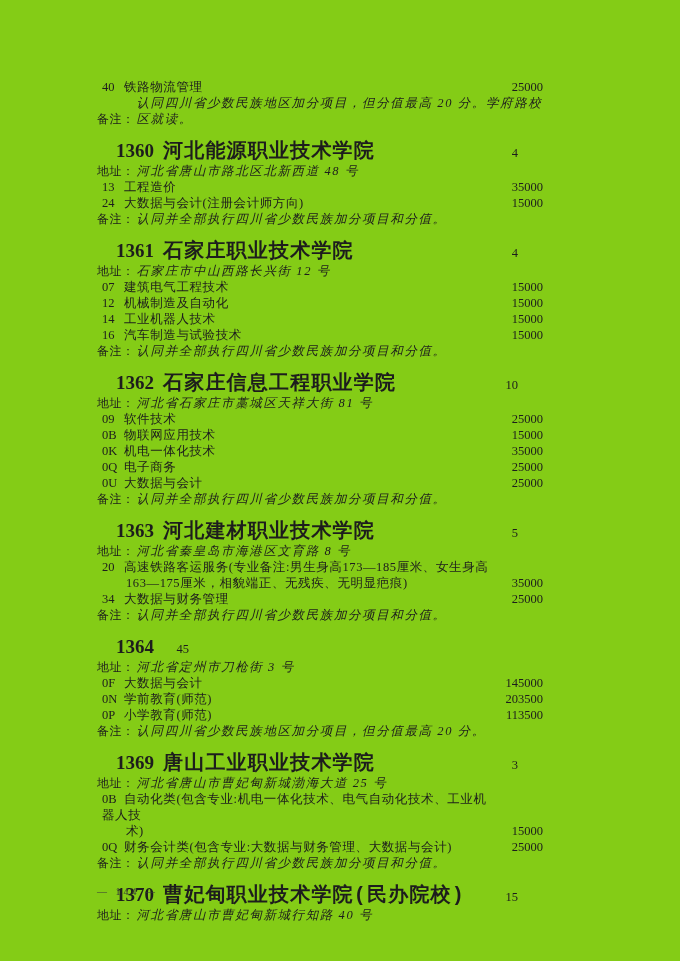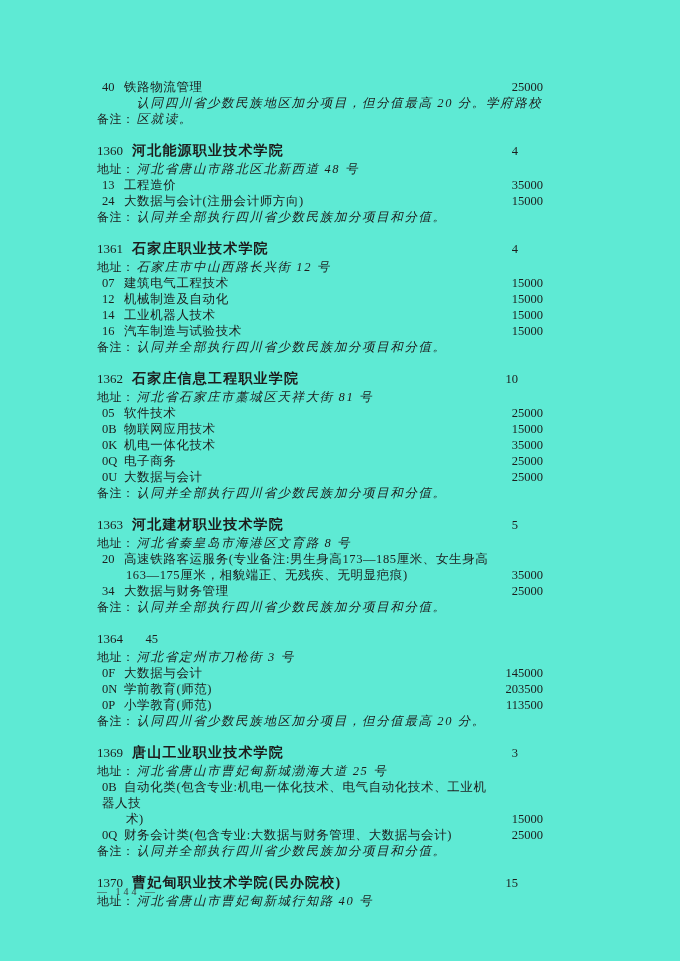"40 铁路物流管理" .page { background: #5eead4 -> #84cc16 }
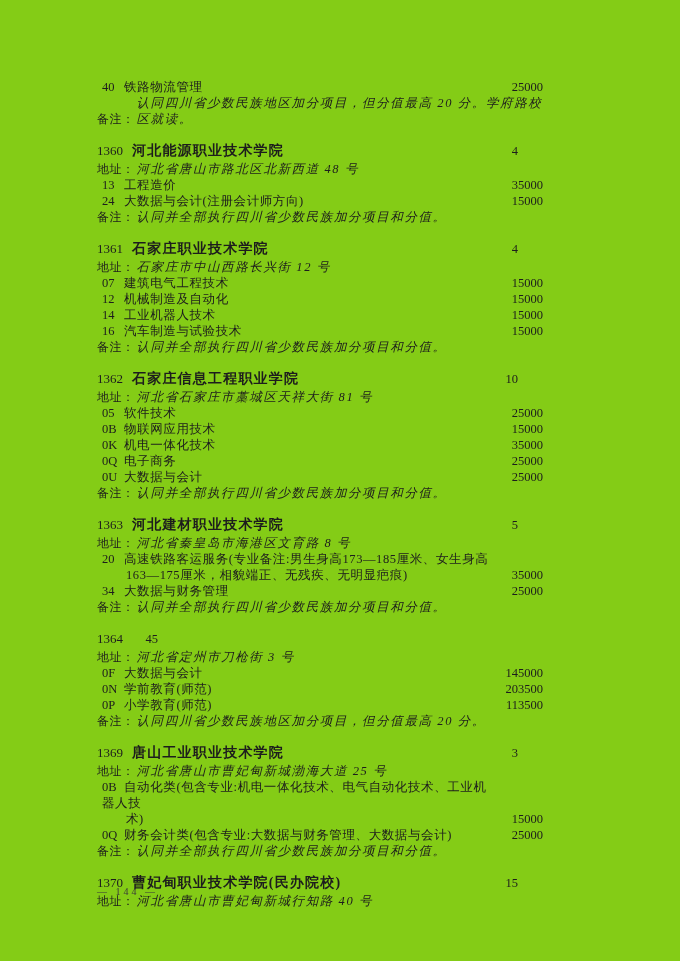"1360" .ccode { font-size: 13px -> 19px; font-weight: normal -> bold; margin-left: none -> 19px }
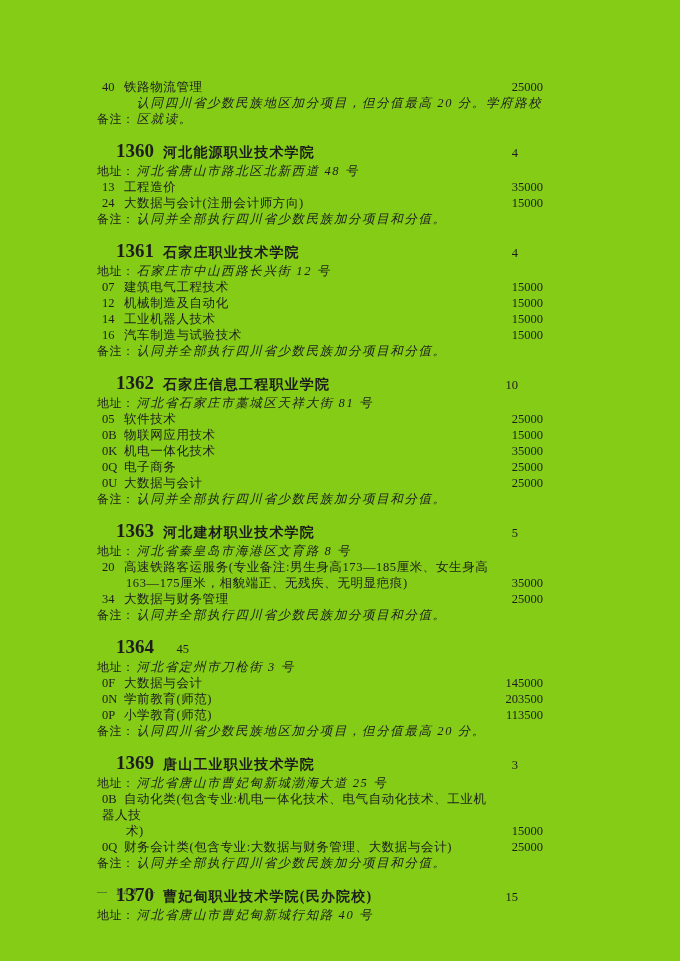"河北能源职业技术学院" .cname { font-family: Liberation Serif, serif -> Liberation Mono, monospace; font-size: 14px -> 20px }
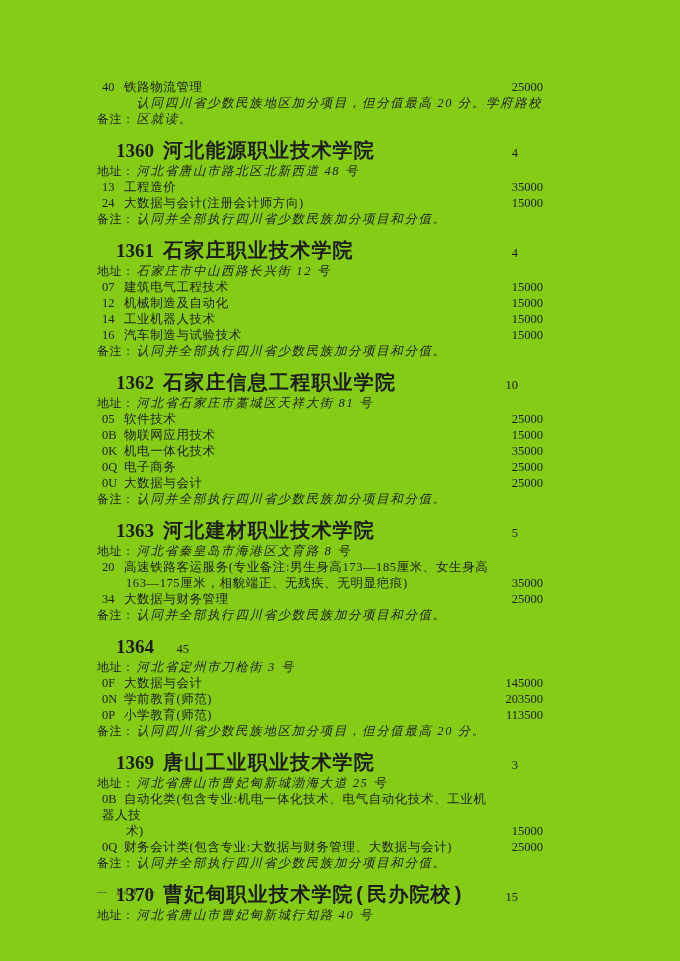"05" span.mcode { text: 05 -> 09 }
